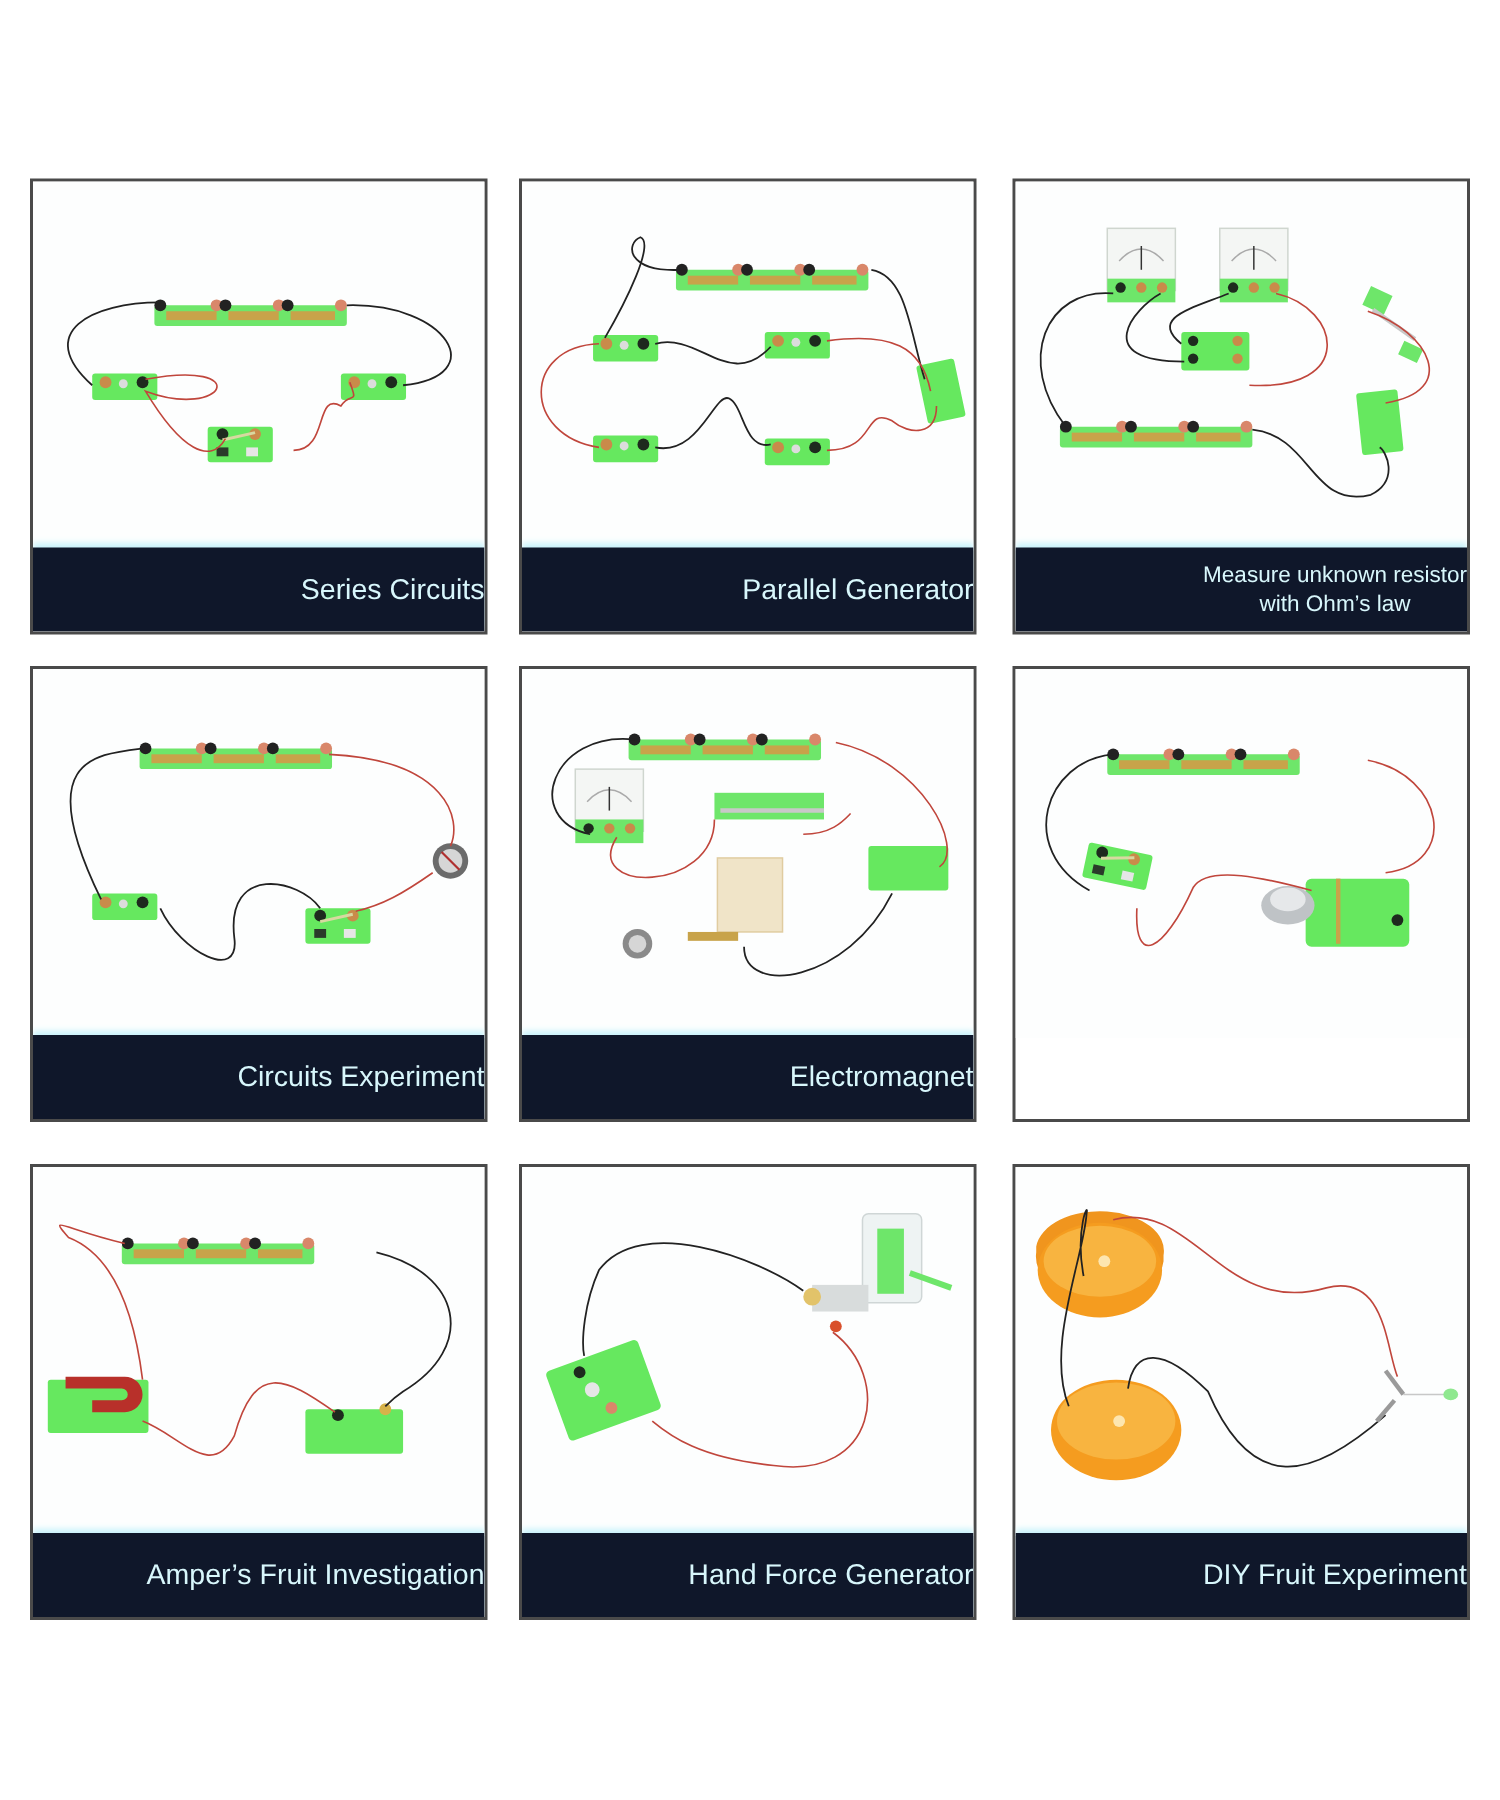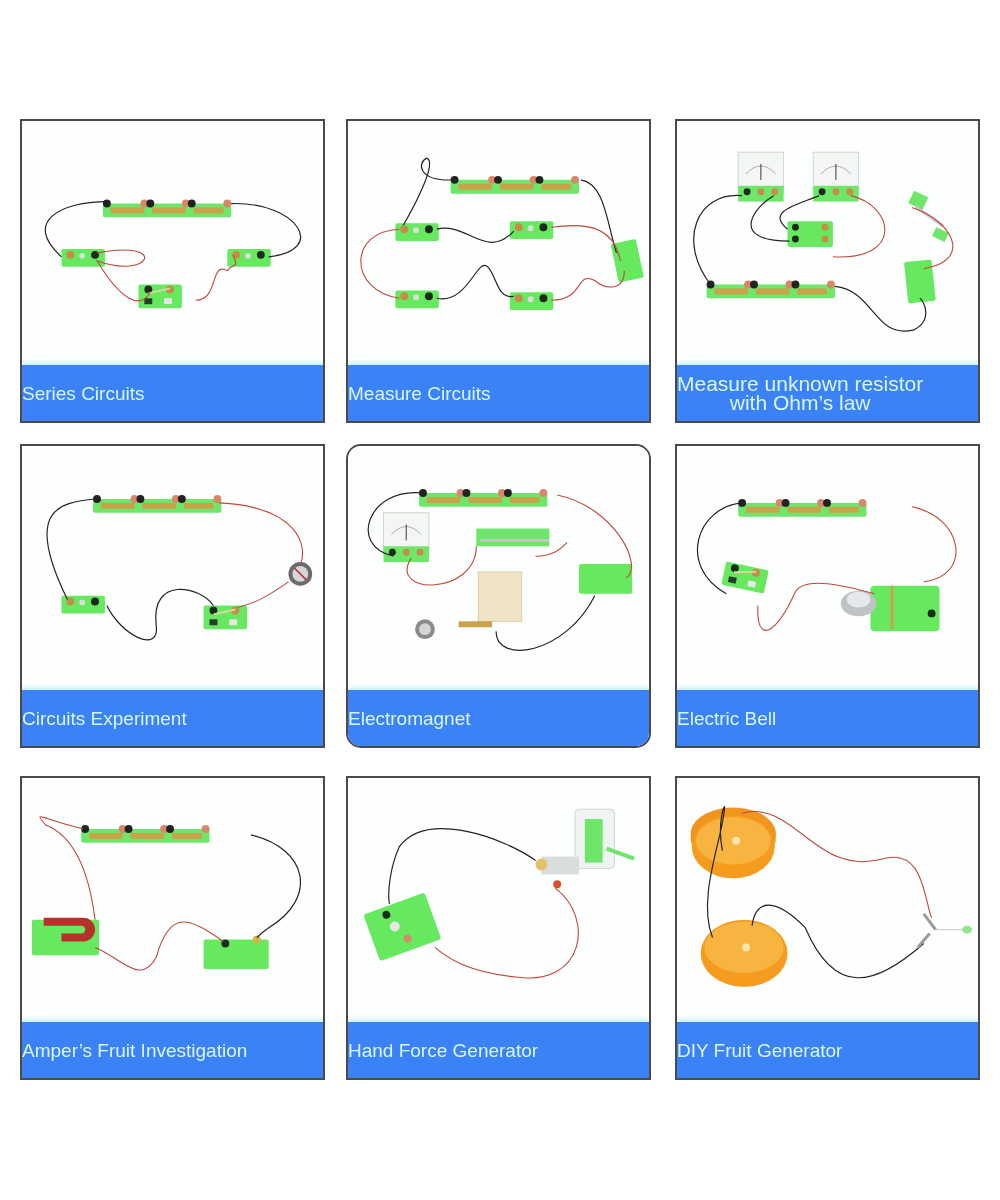"Series Circuits" .caption { background: #3b82f6 -> #0f172a; justify-content: flex-start -> flex-end }
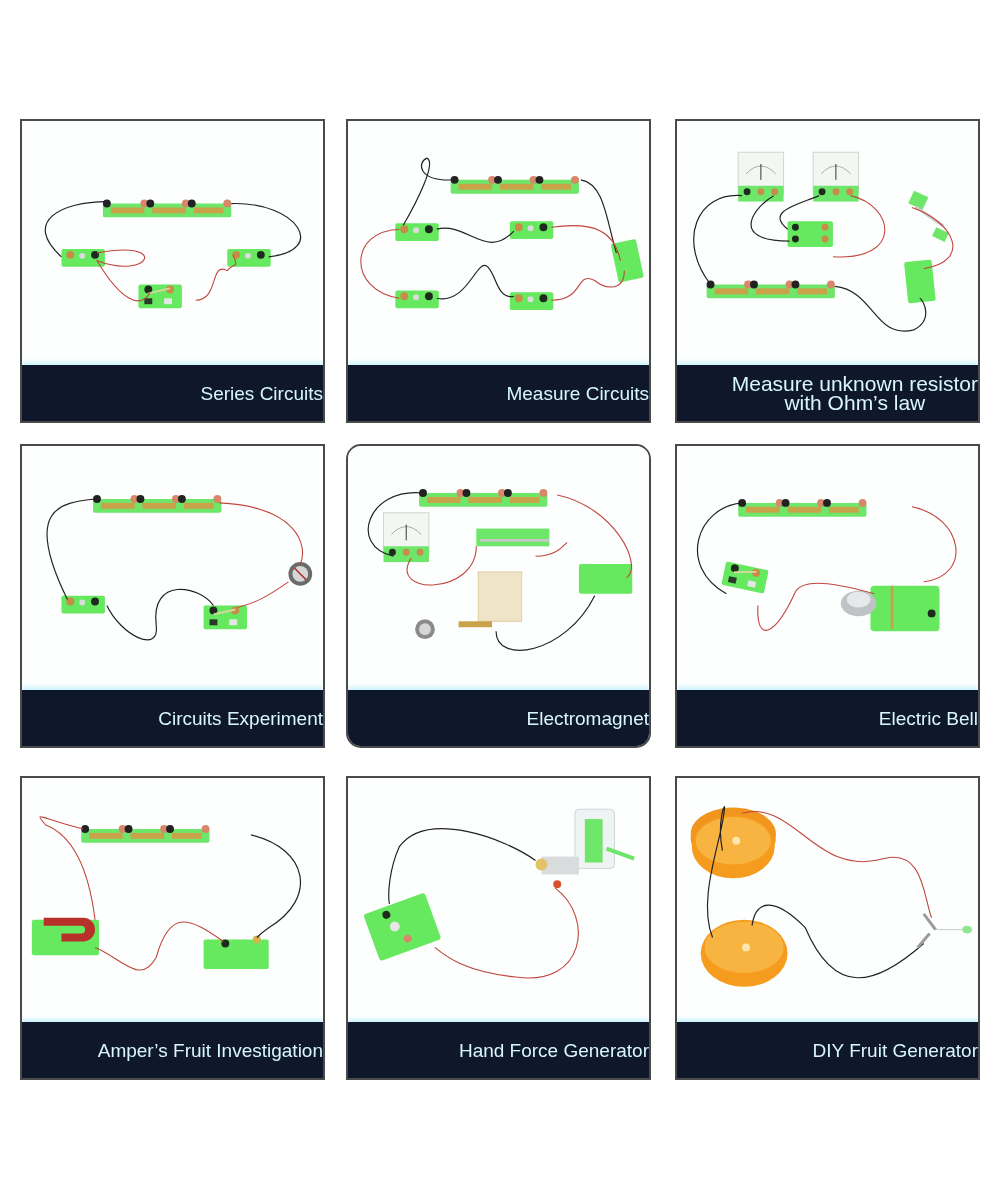"Measure Circuits" span { text: Measure Circuits -> Parallel Generator }
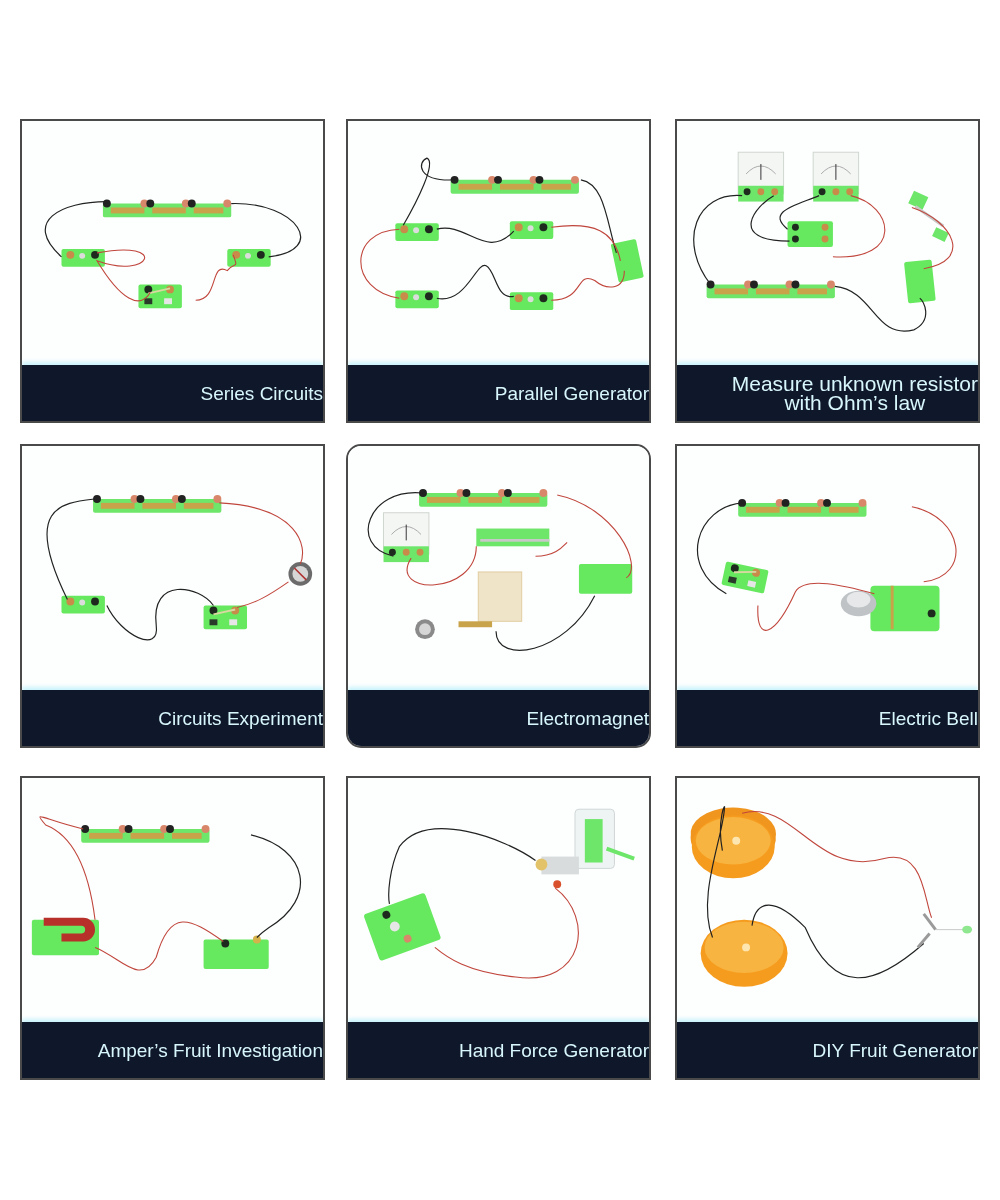"Measure unknown resistor" .caption.small { font-size: 21px -> 15px }
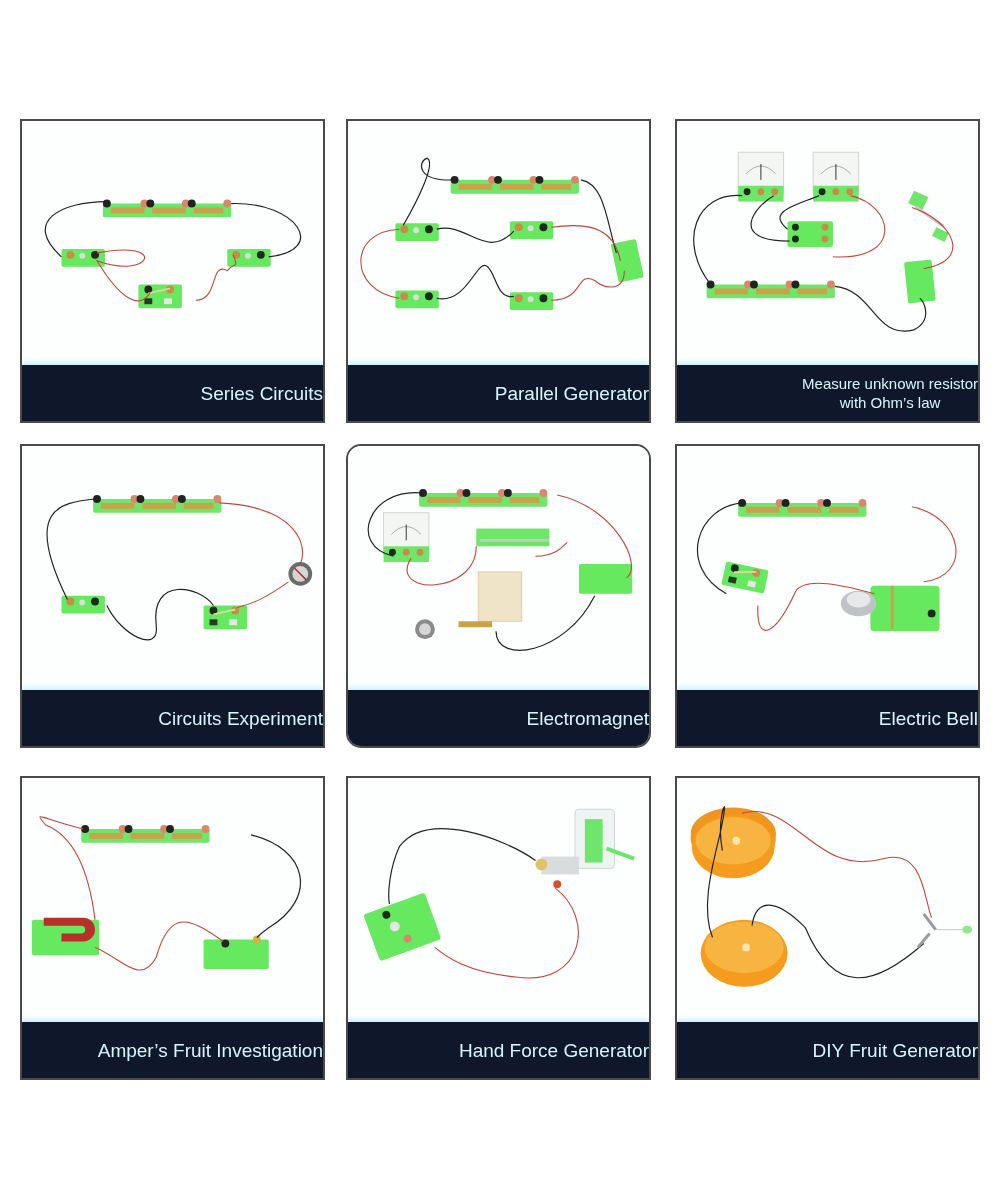"Electromagnet" div.panel { border-radius: 15px -> none }
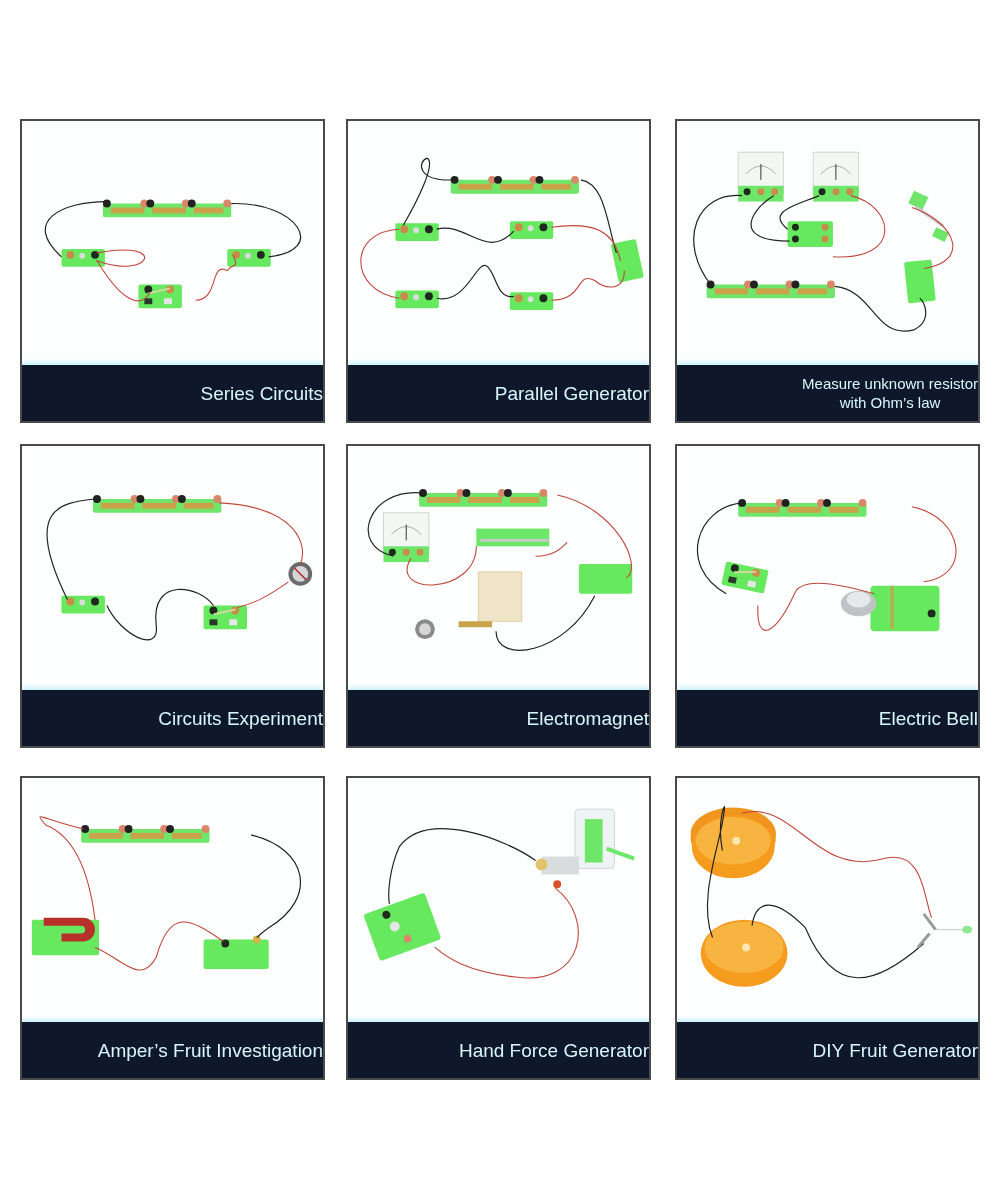"Electric Bell" div.caption { html: <div> <span>Electric Bell</span> </div> -> none }
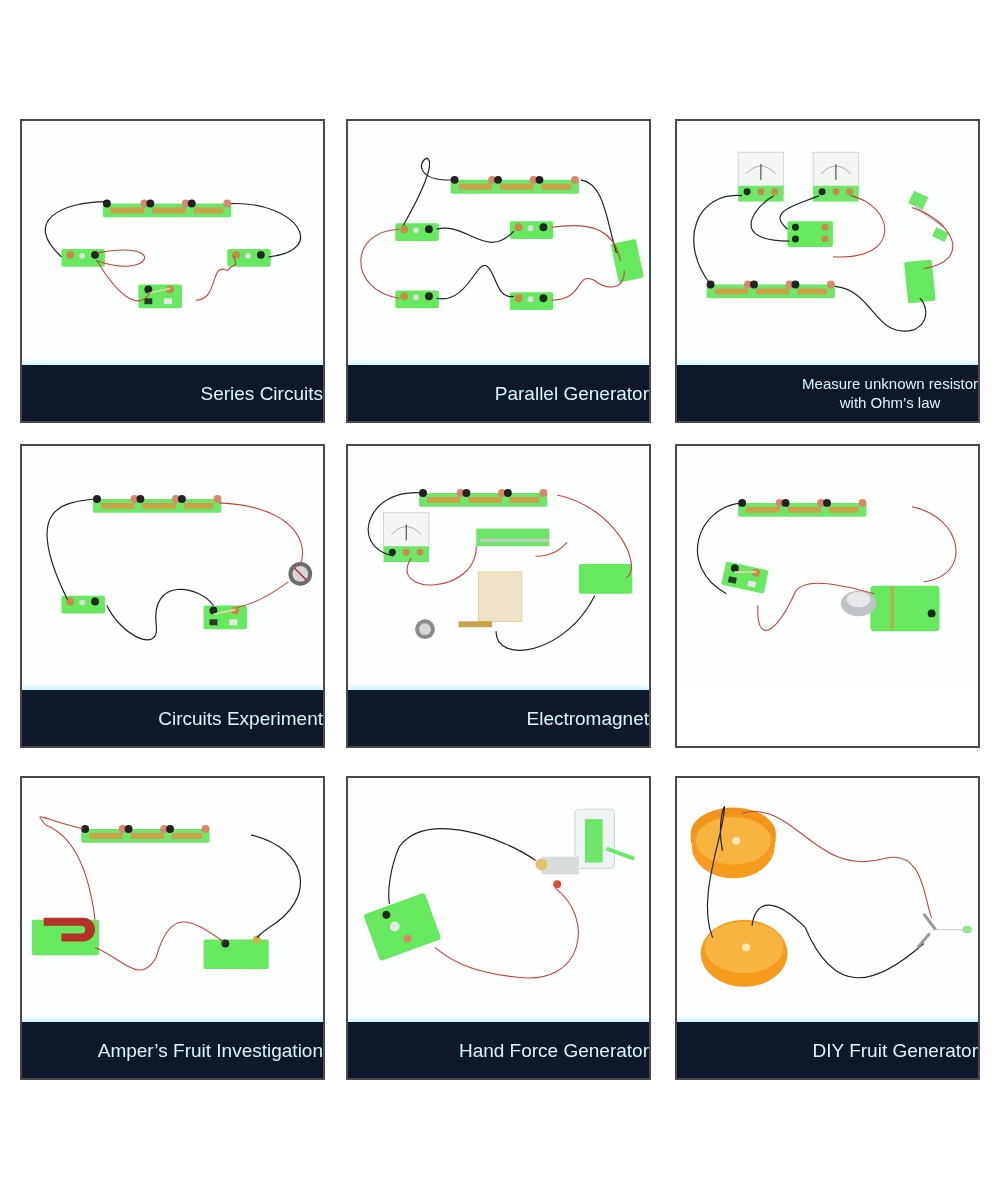"DIY Fruit Generator" span { text: Generator -> Experiment }
